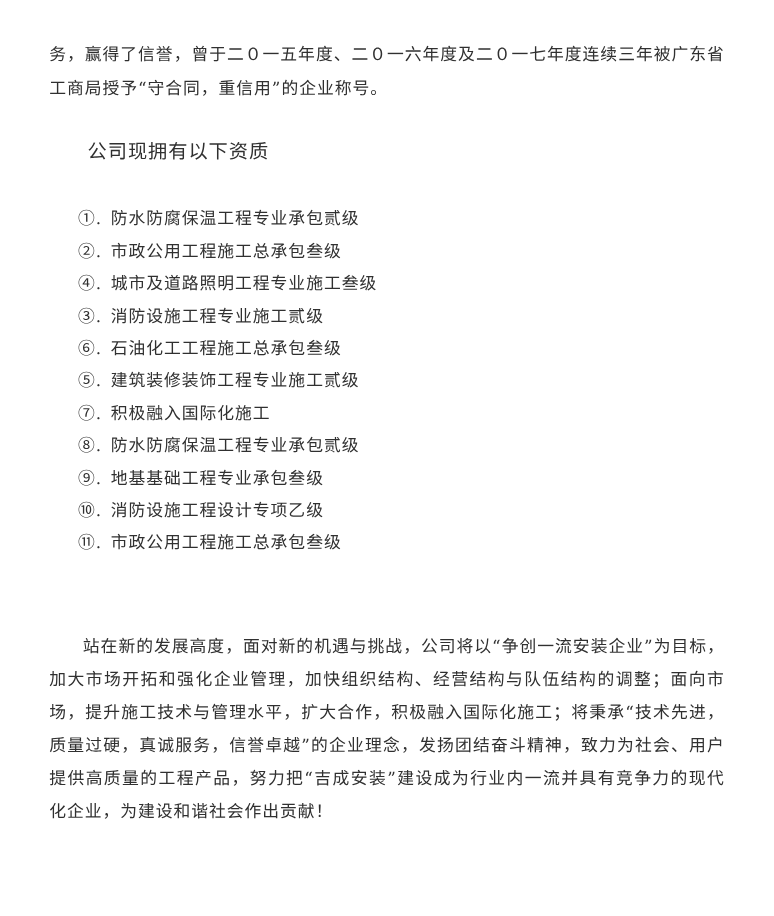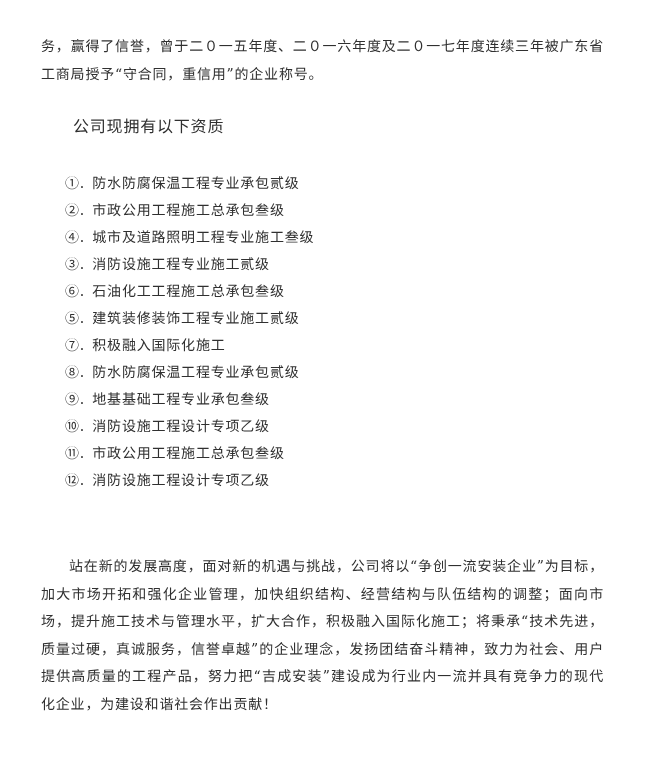"⑫. 消防设施工程设计专项乙级" li.qual-item { html: <li><span>⑫.</span><span> 消防设施工程设计专项乙级</span></li> -> none }
